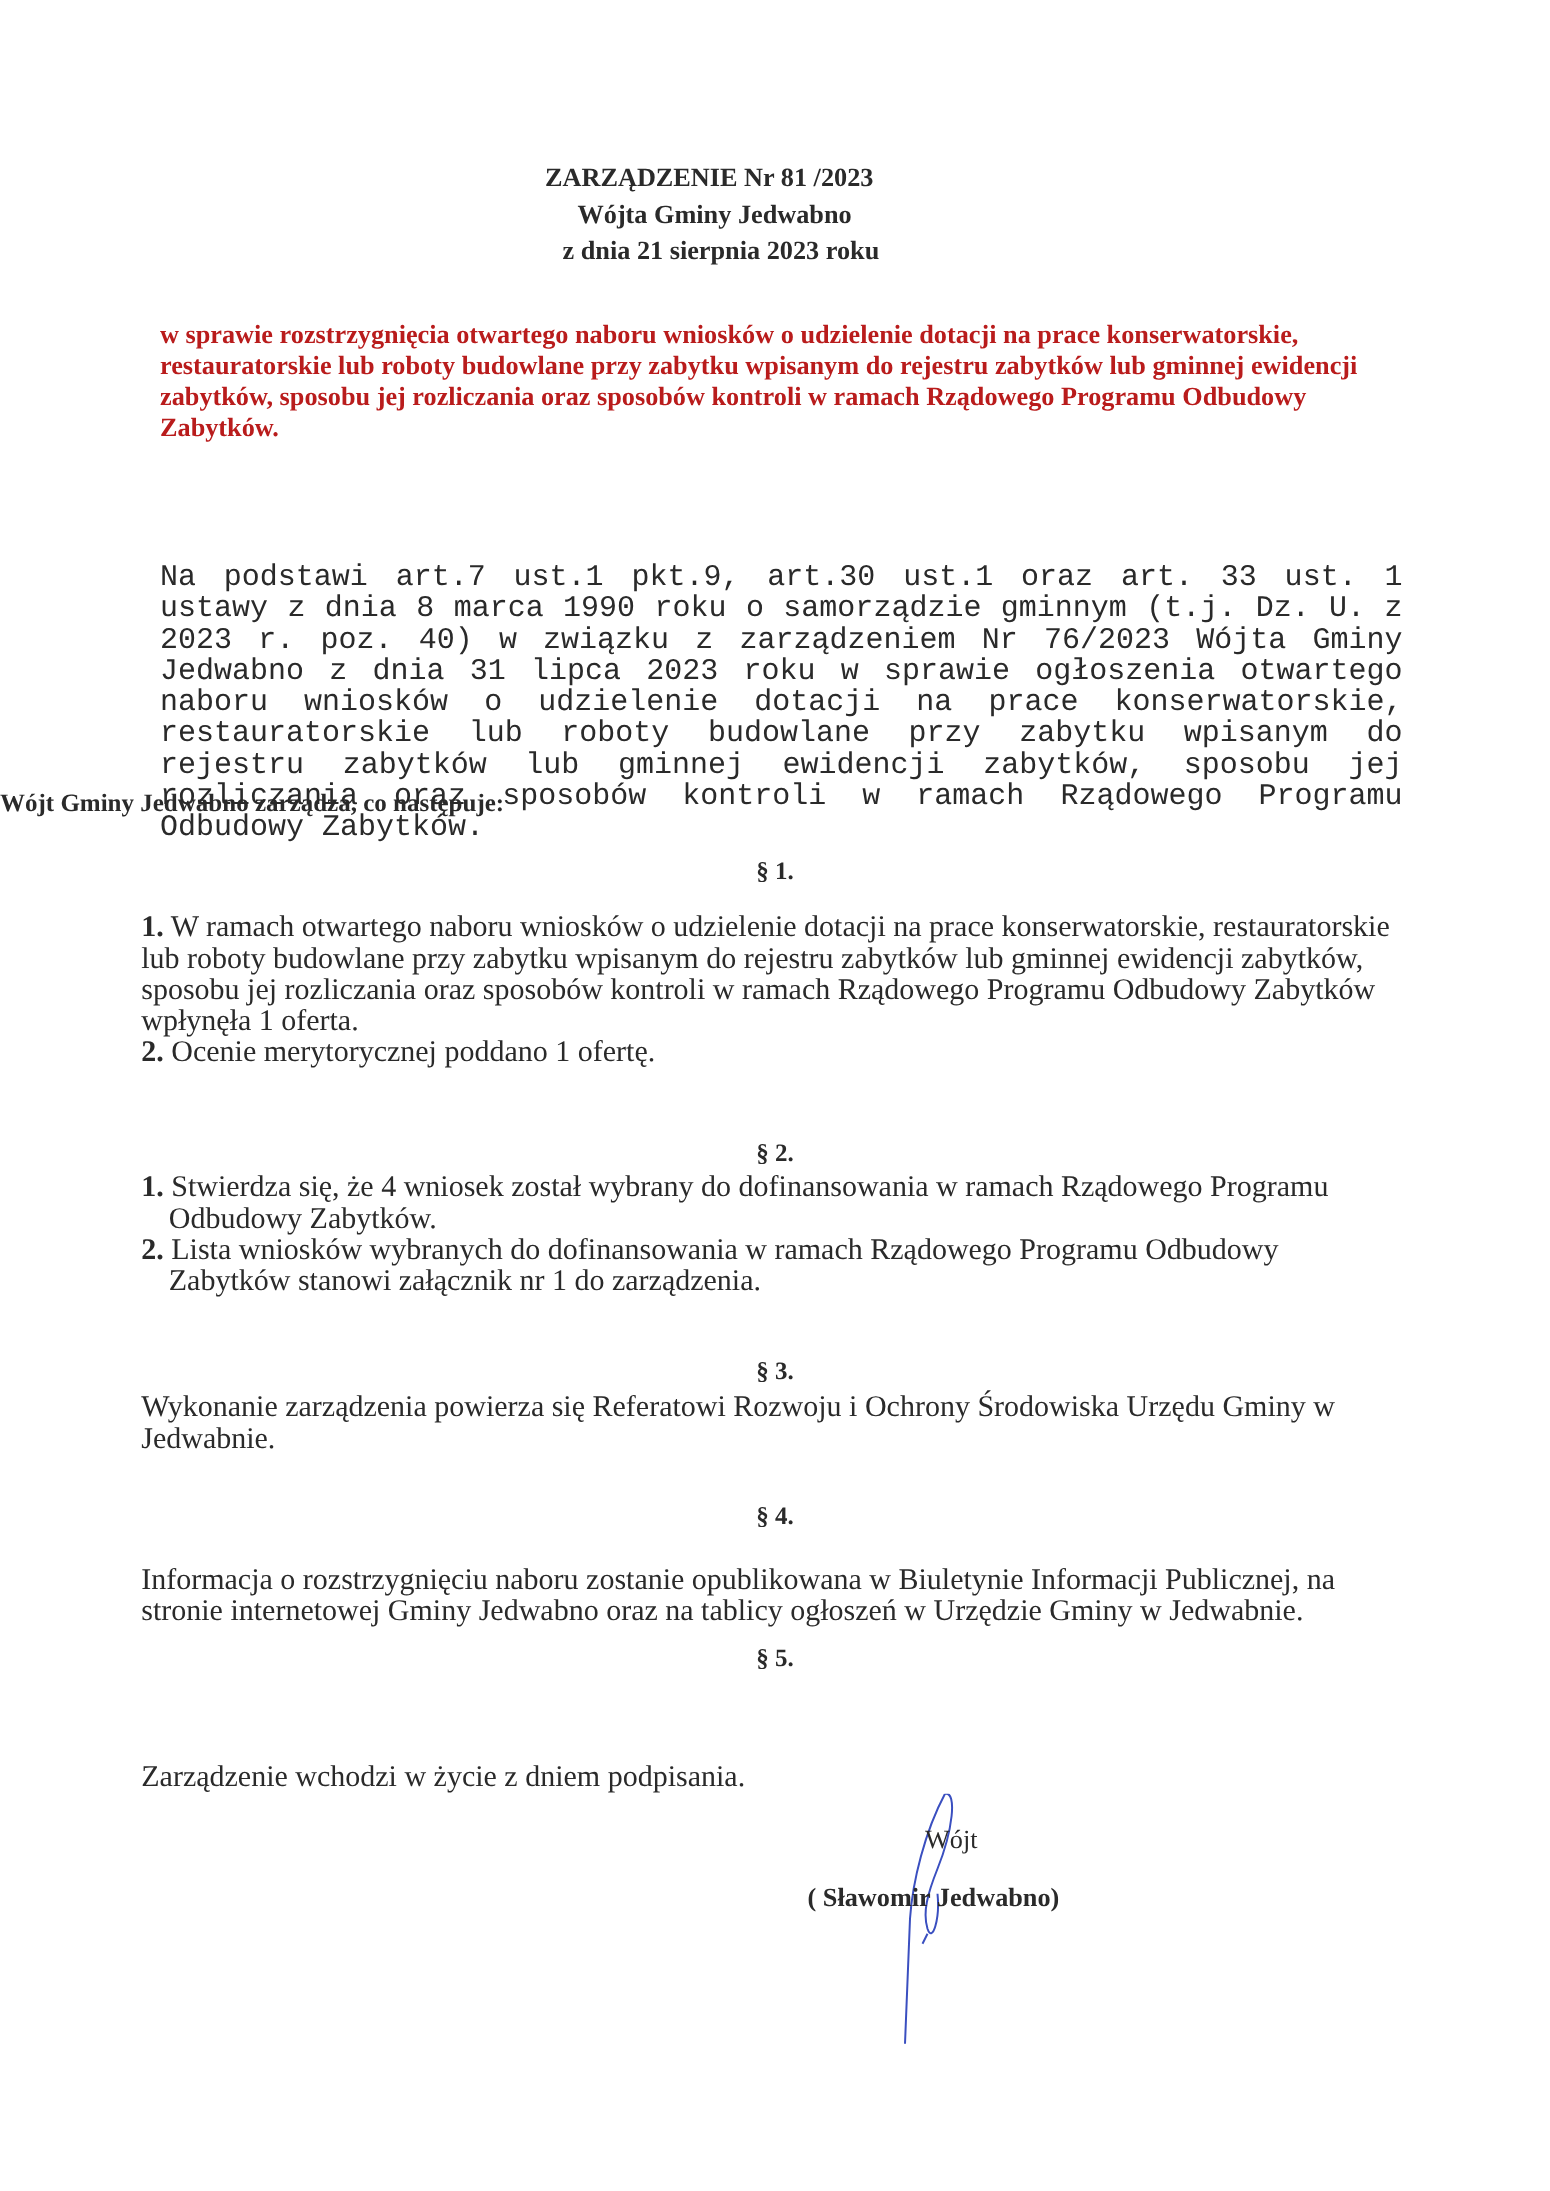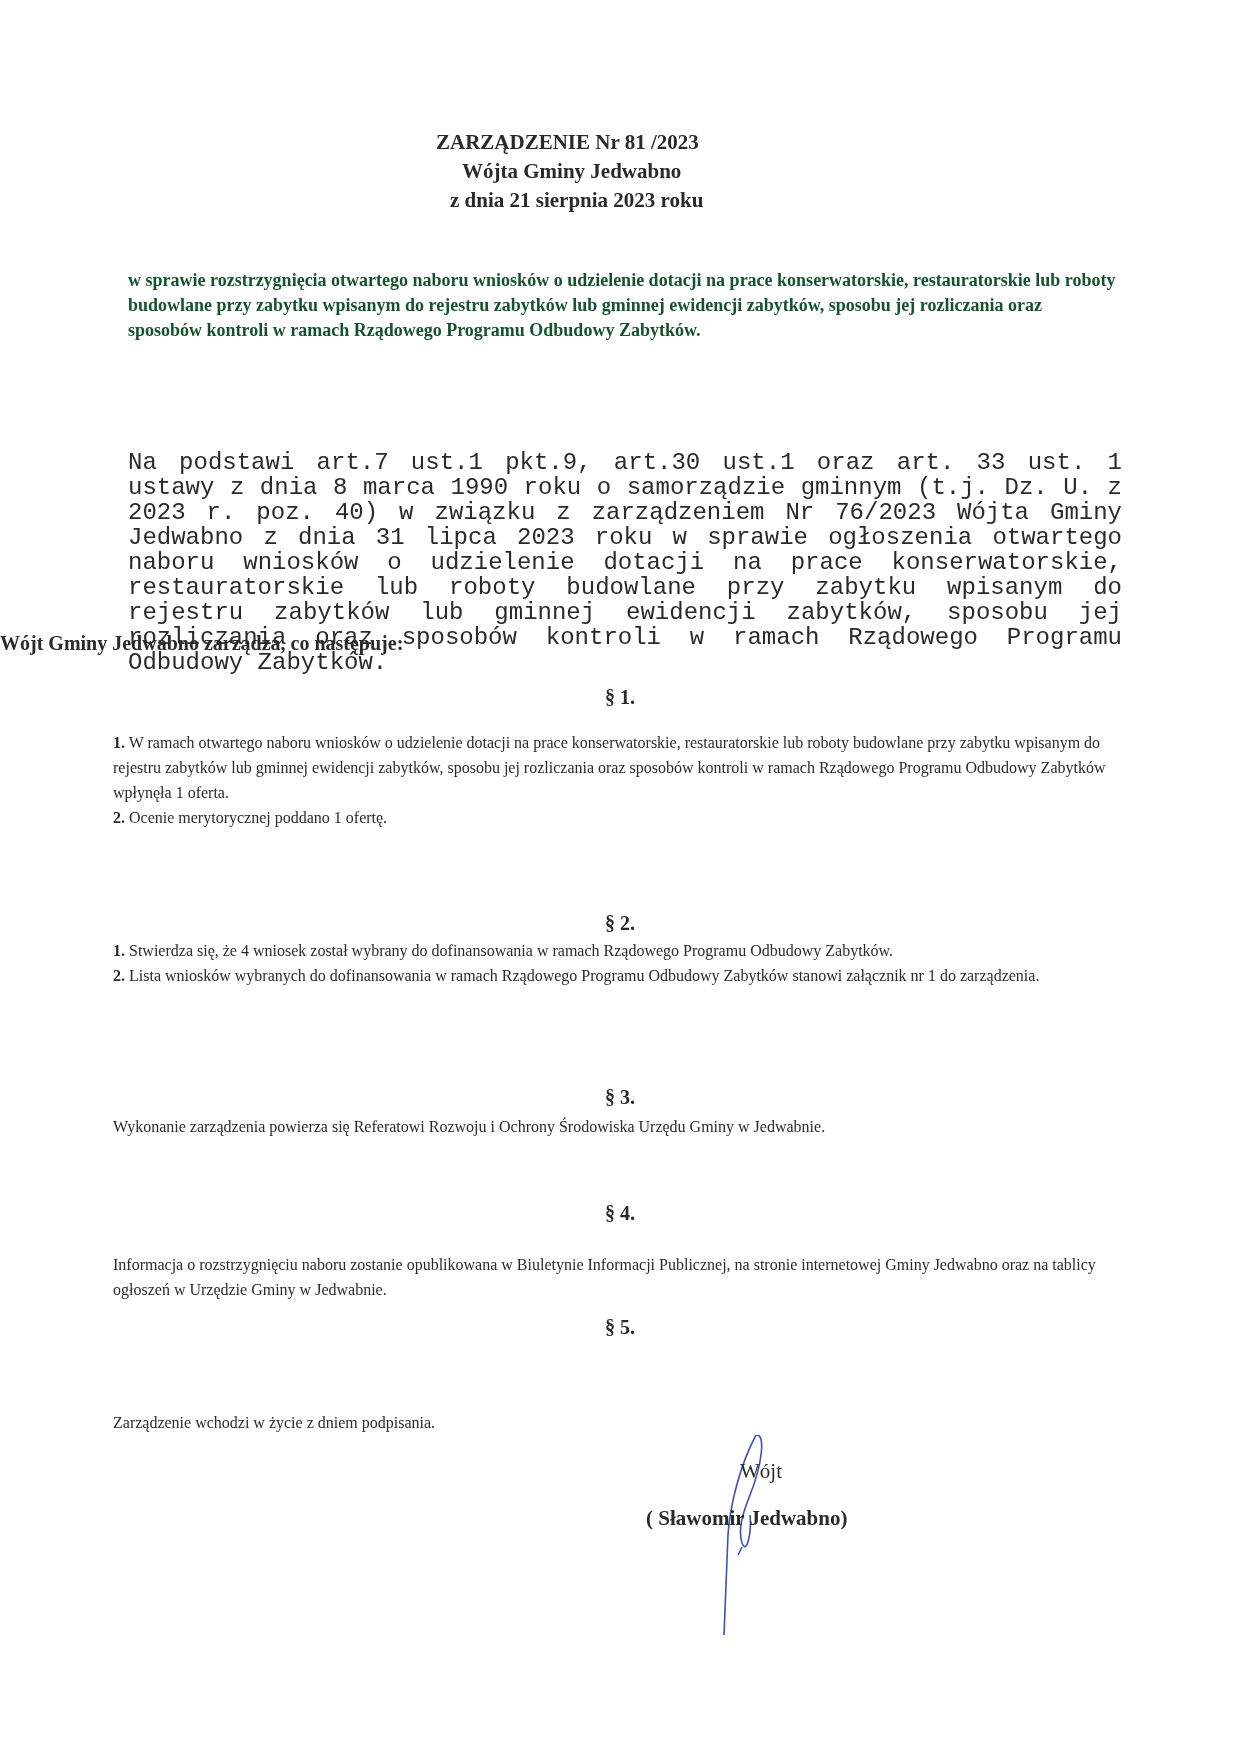"w sprawie rozstrzygnięcia otwartego" .subject { color: #14532d -> #b91c1c; font-size: 18px -> 21px; top: 268px -> 255px }
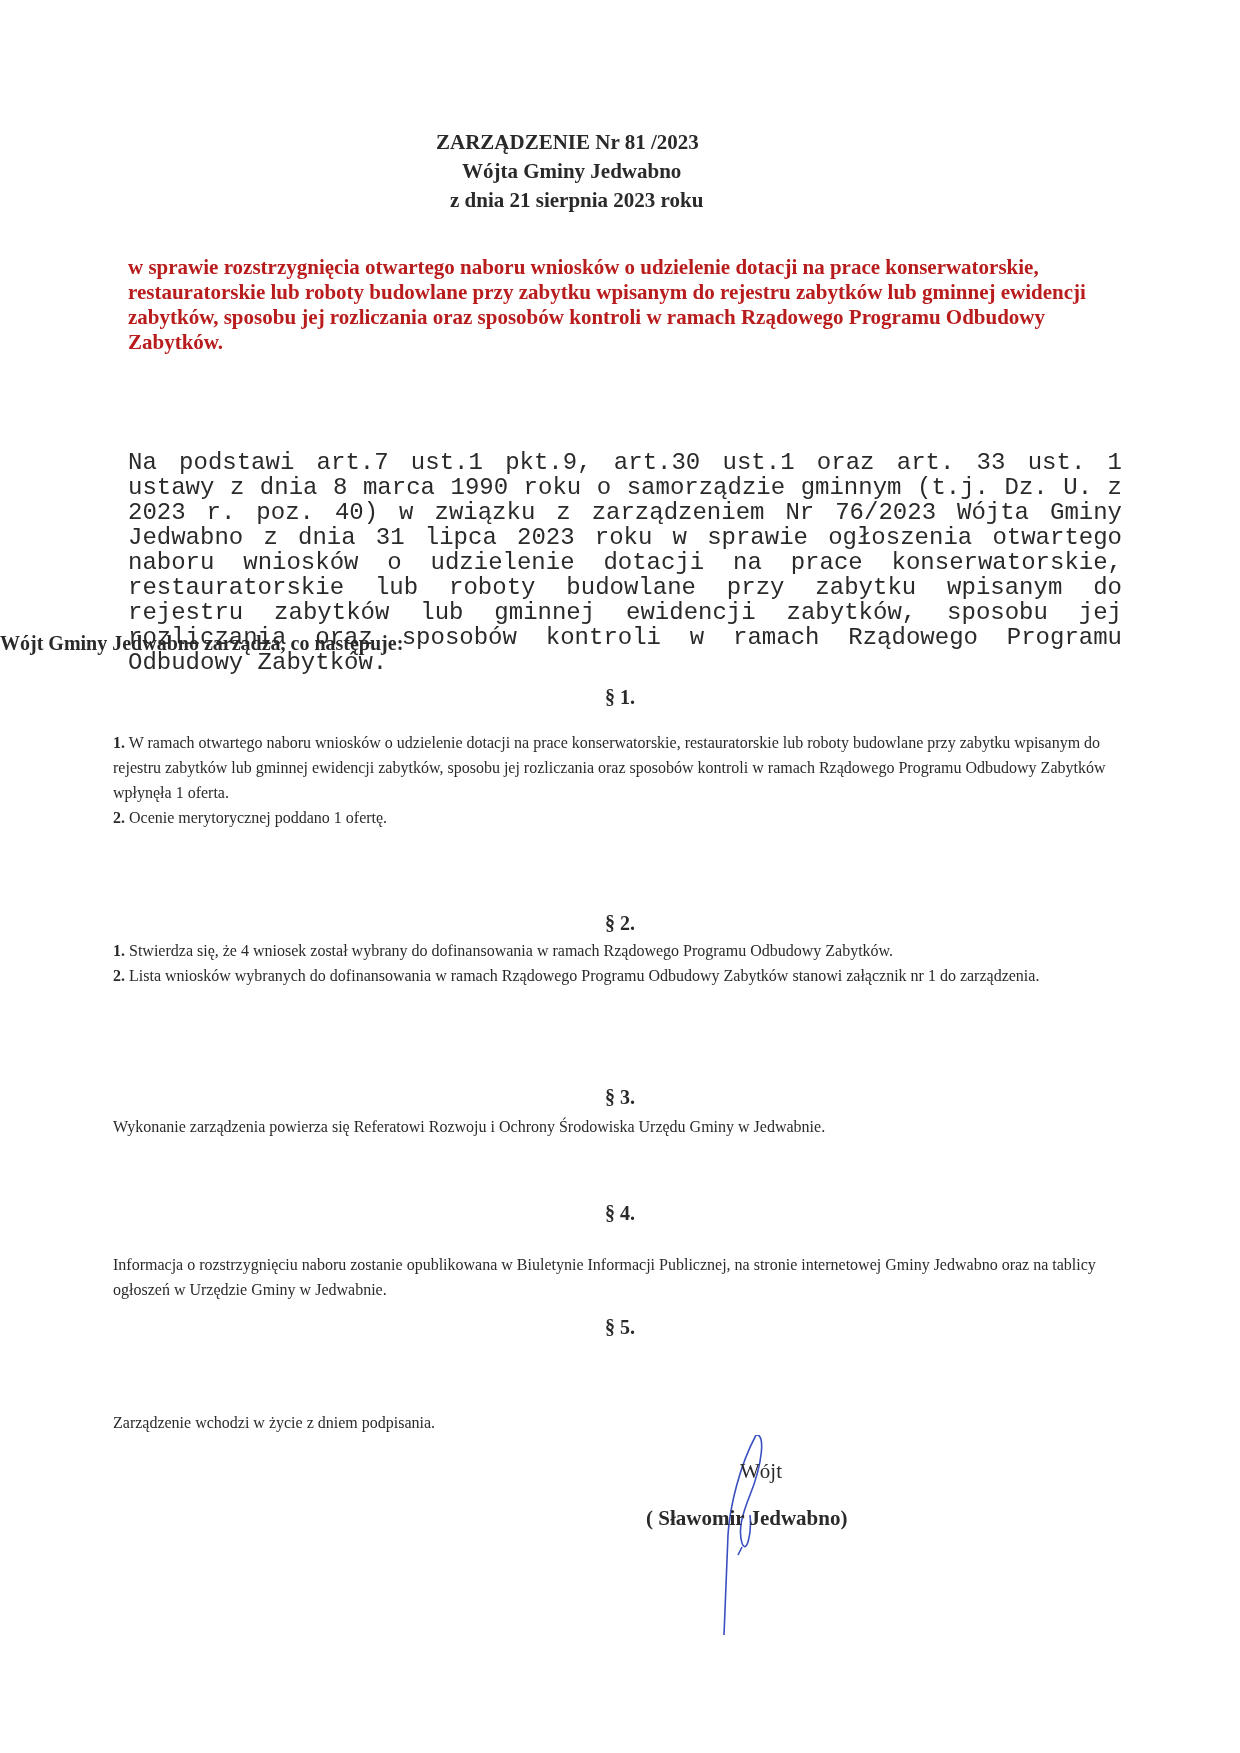"1. W ramach otwartego naboru" .para { font-size: 16px -> 24px }
